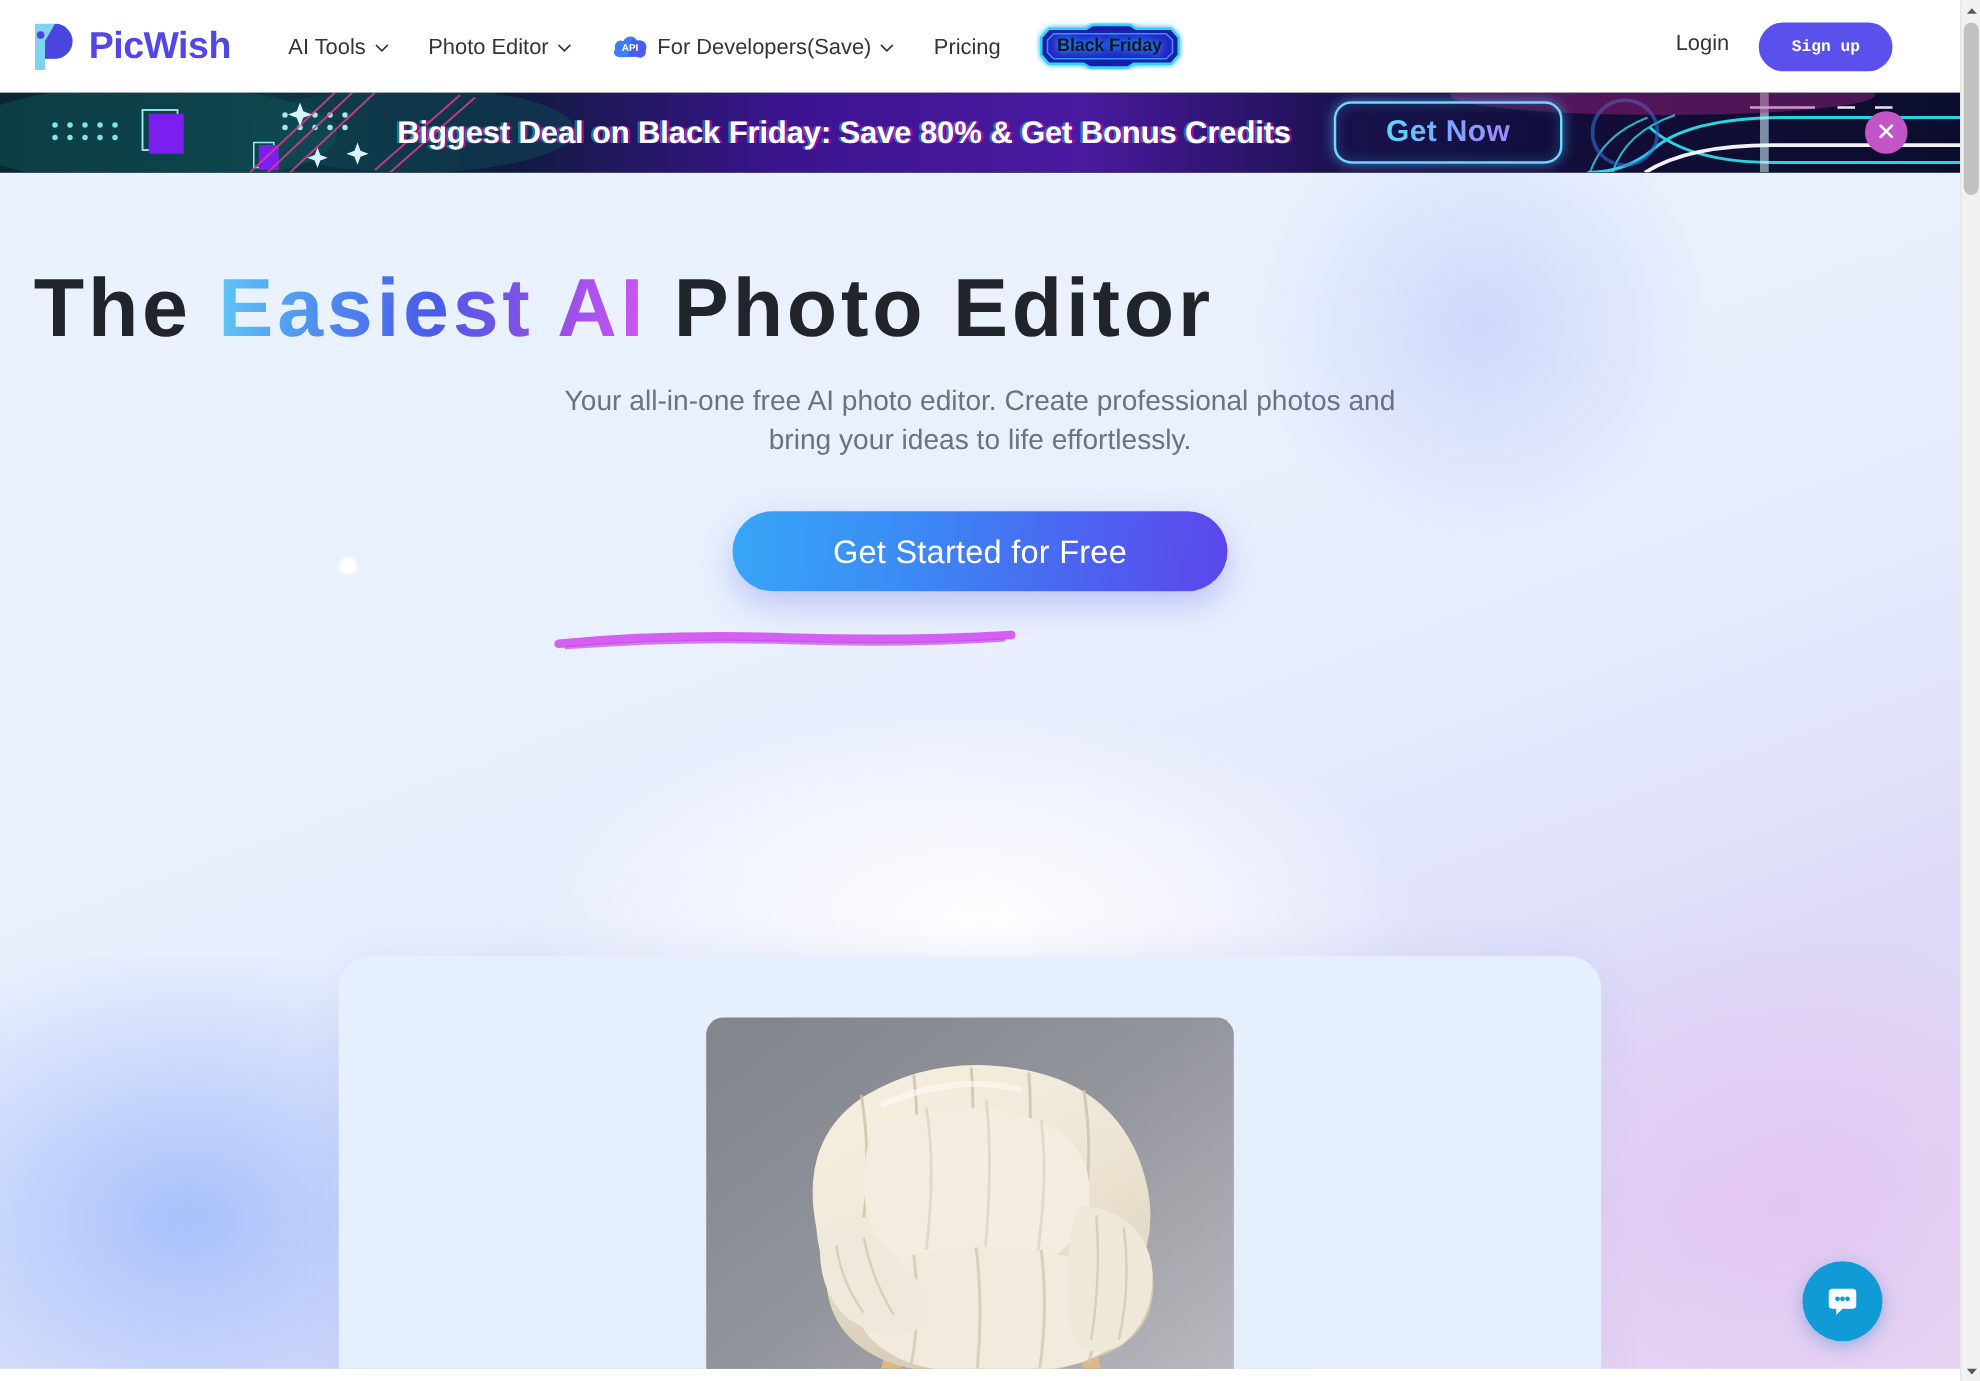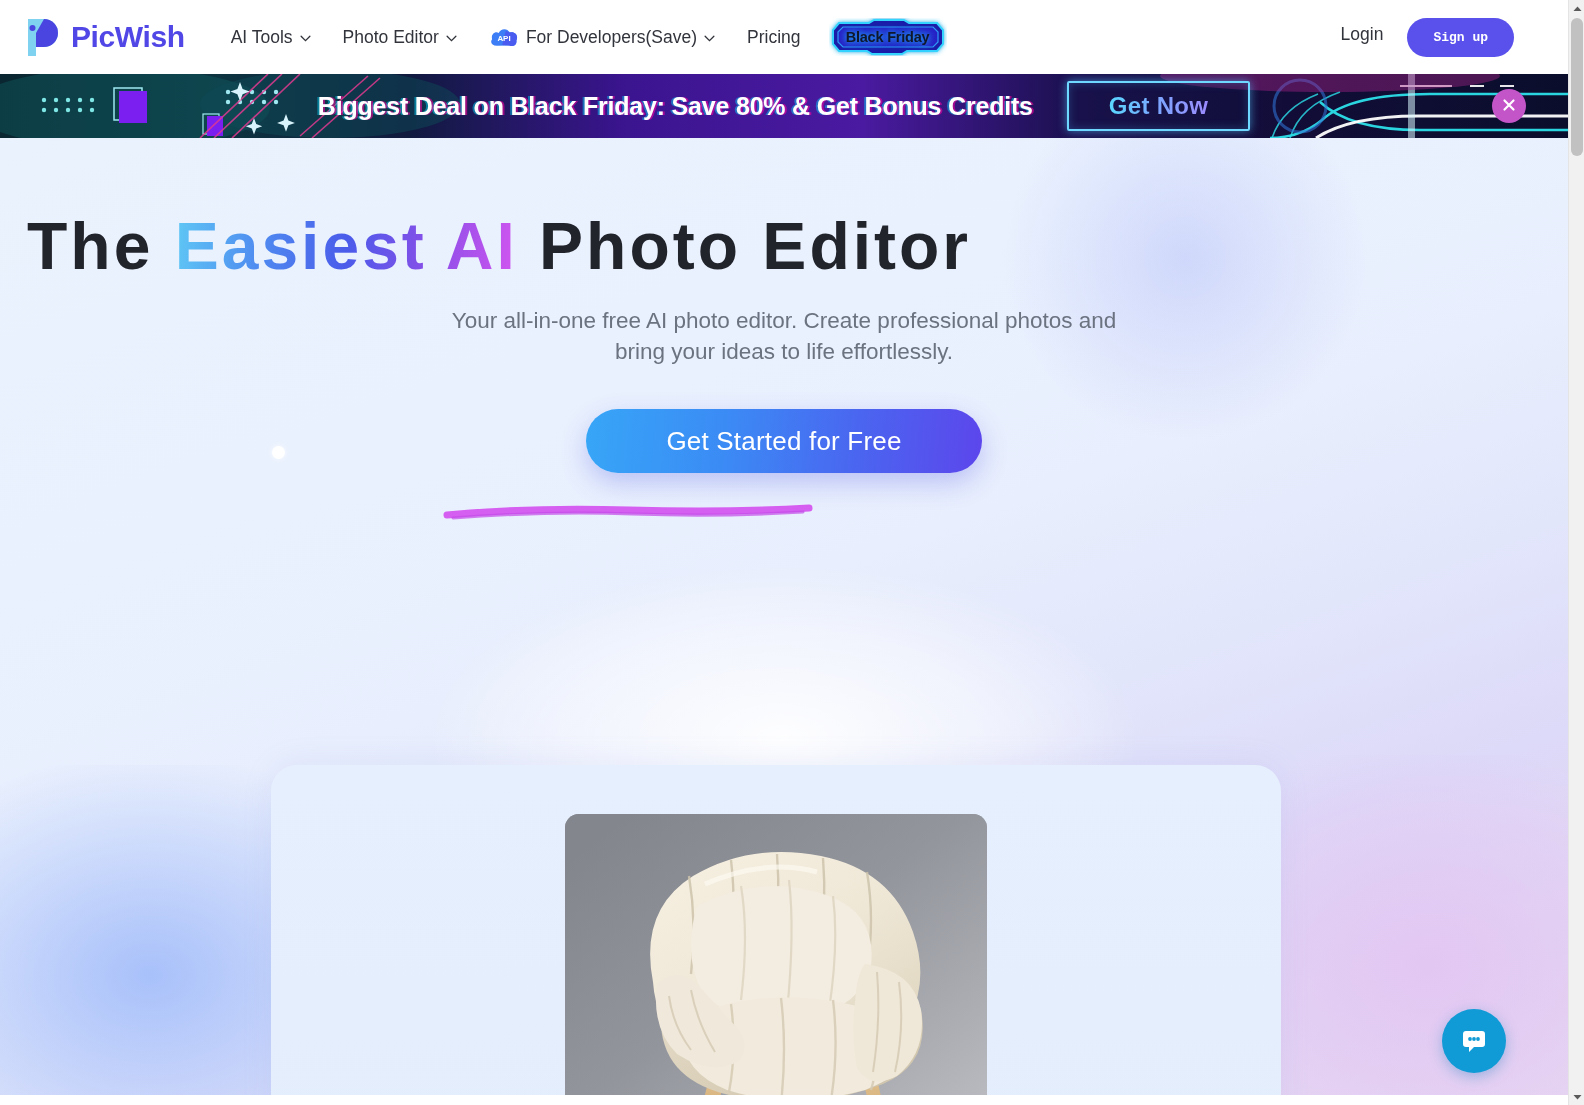"Get Now" .get-now { border-radius: 2px -> 14px }
